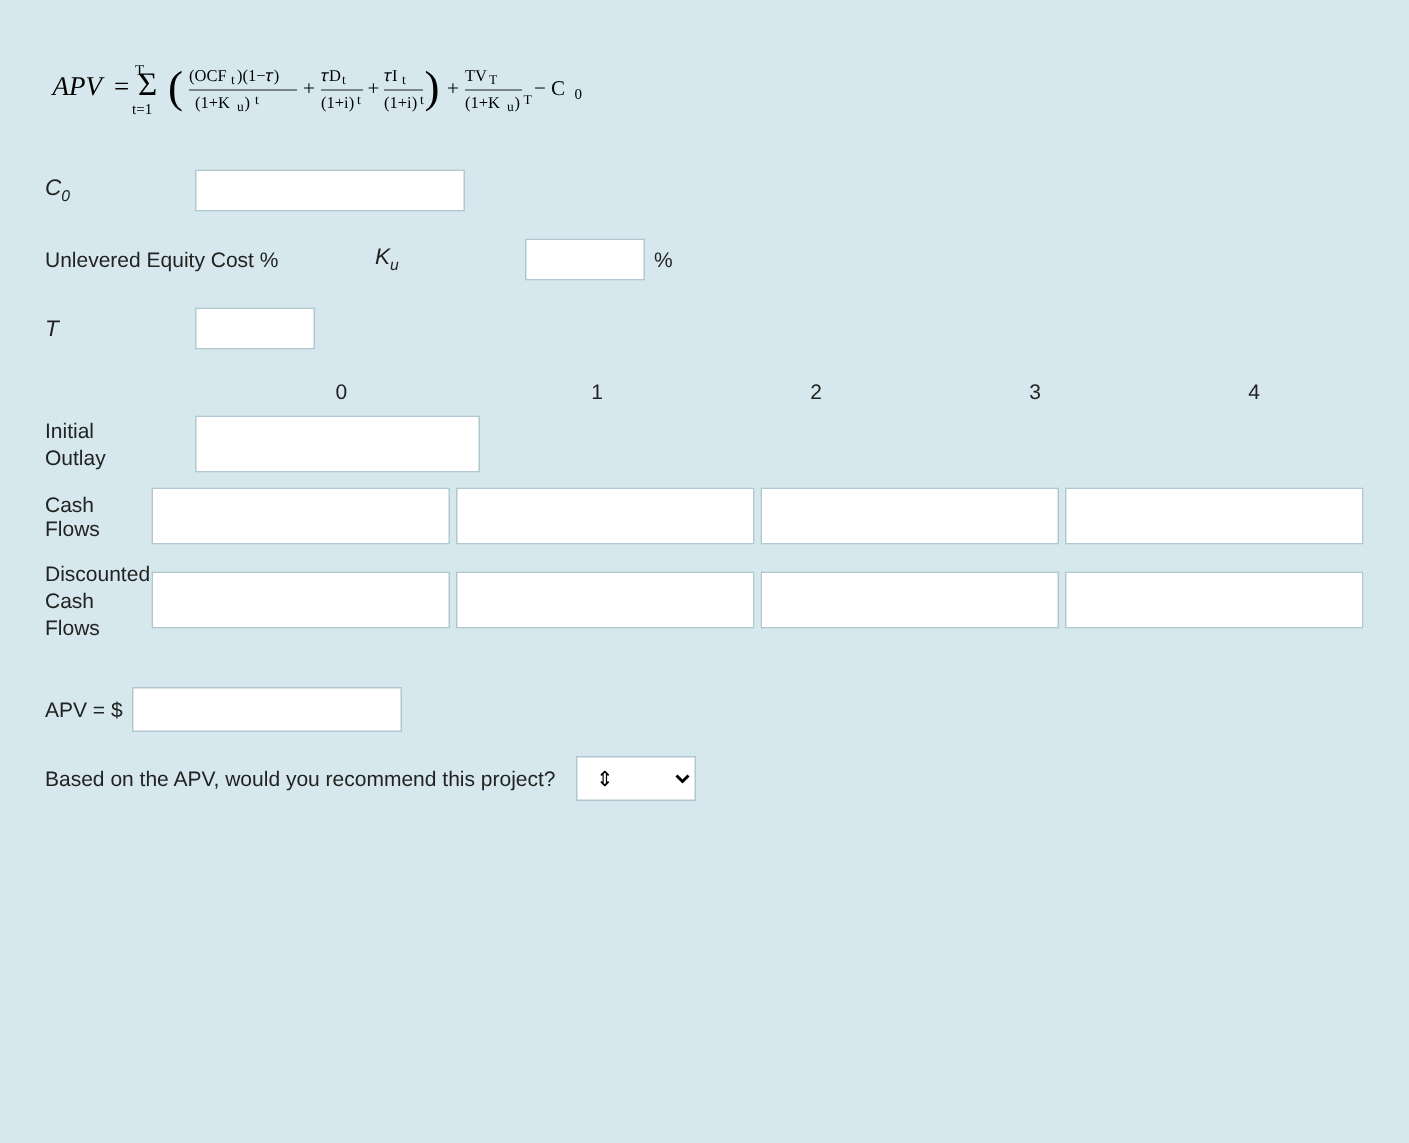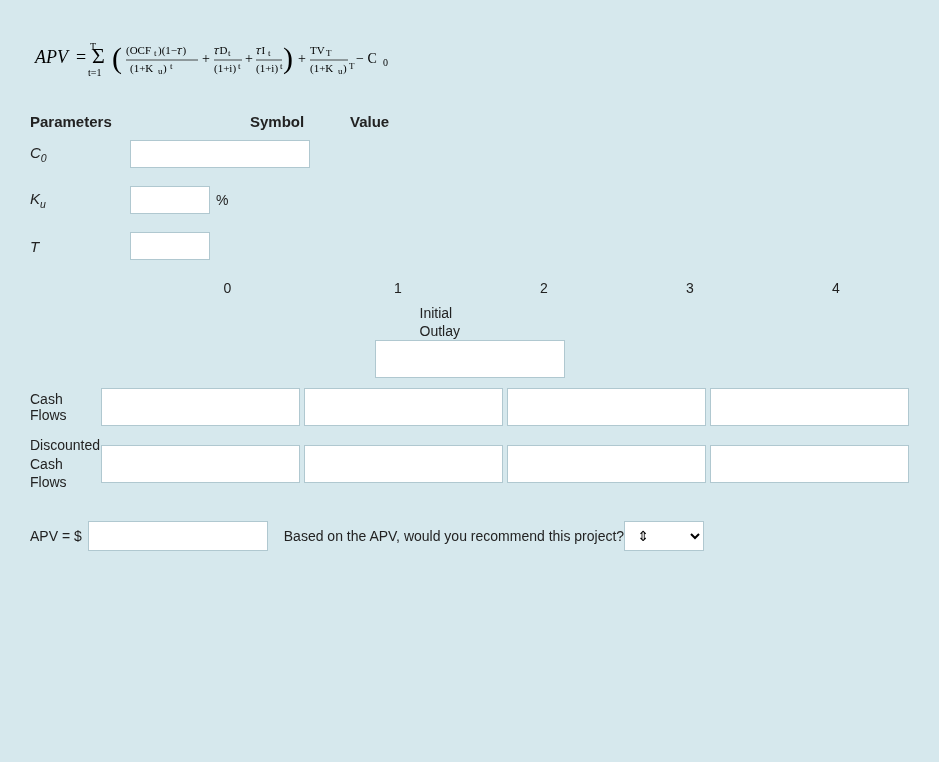"Parameters" div.params-header { html: <div> <div>Parameters</div> <div>Symbol</div> <div>Value</div> </div> -> none }
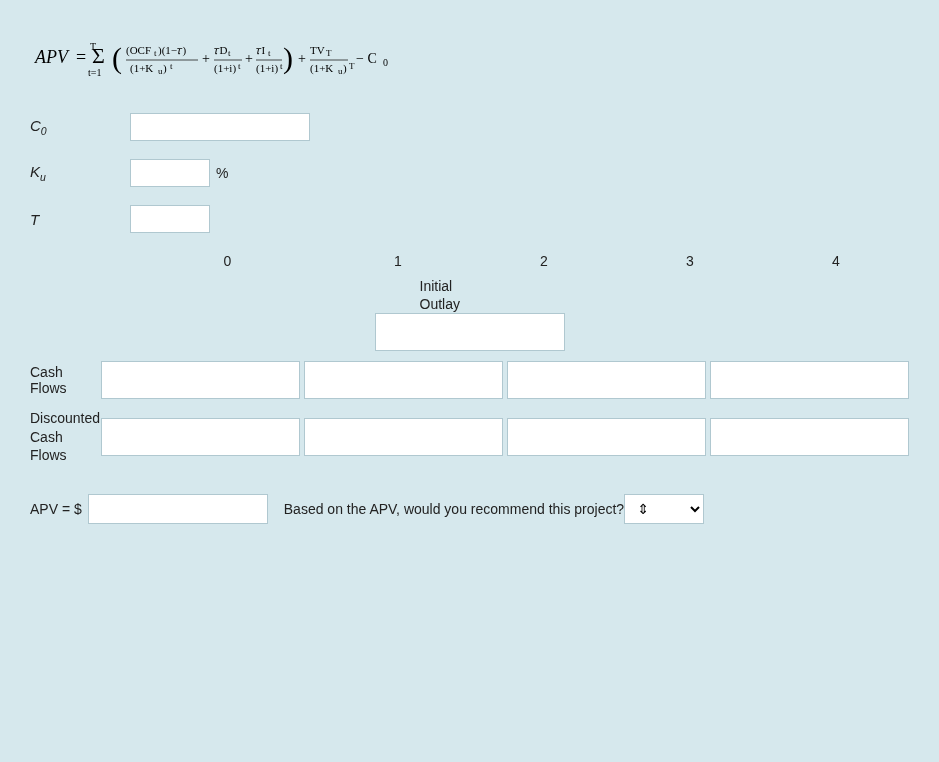"Unlevered Equity Cost %" div.col-param { html: none -> <div>Unlevered Equity Cost %</div> }
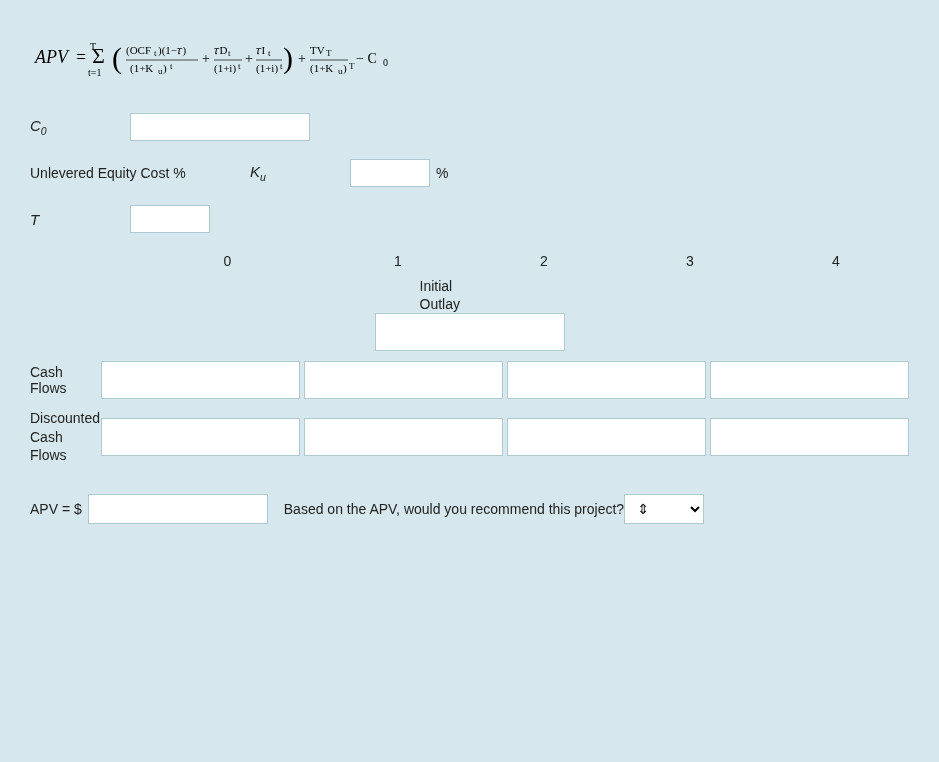"Initial" div { flex-direction: column -> none }
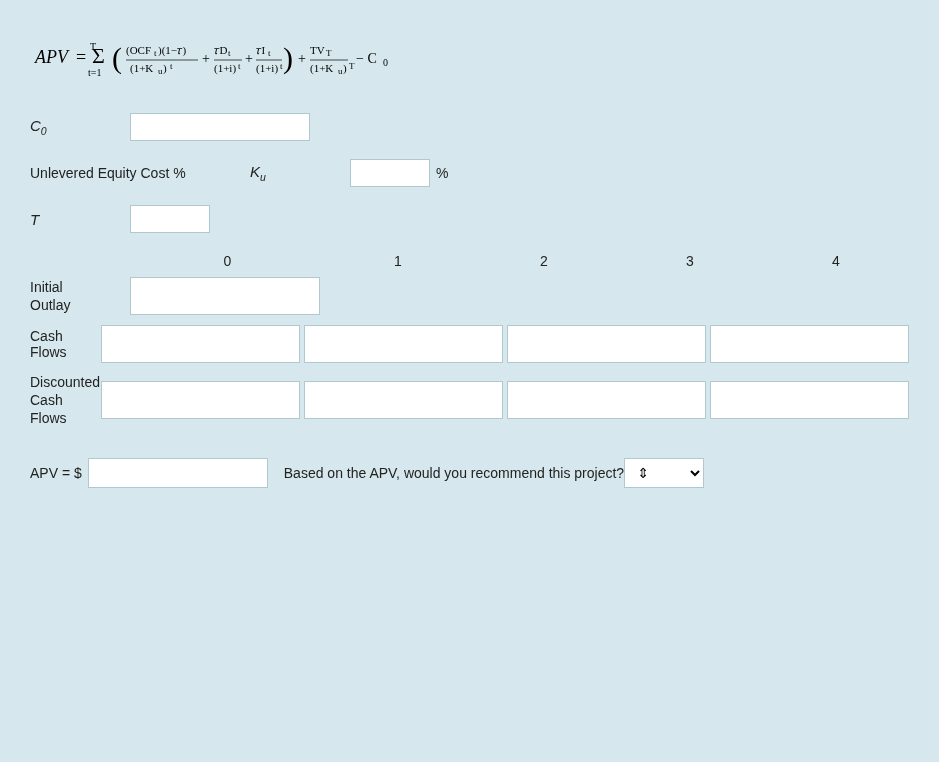"APV = $" .apv-section { flex-direction: none -> column }
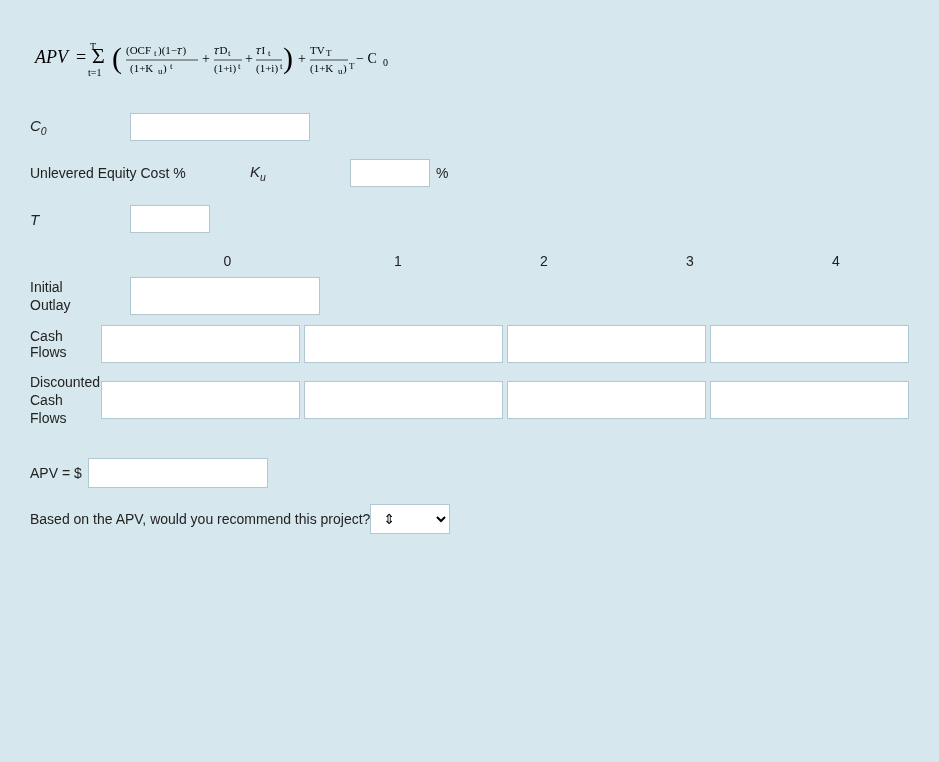"Based on the APV, would" .recommend-row { gap: 0 -> 14px }
